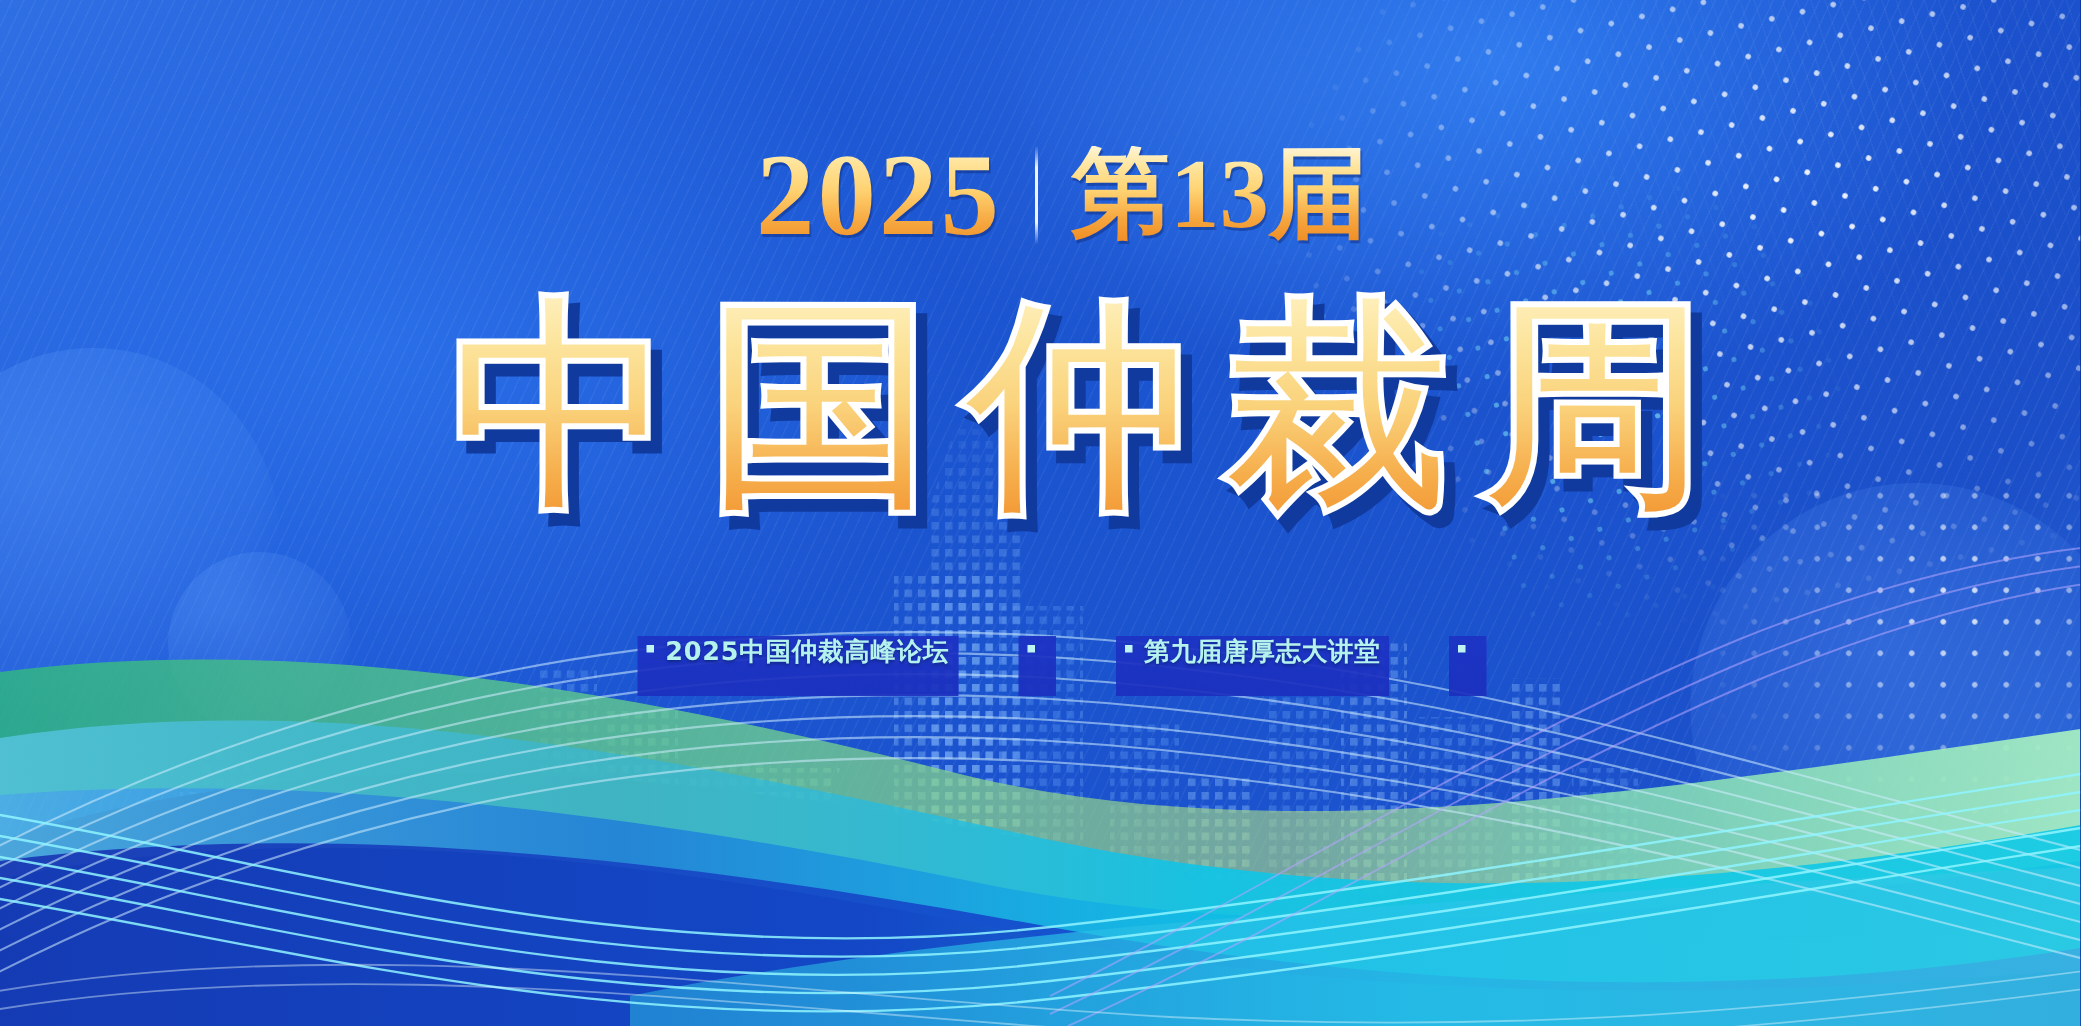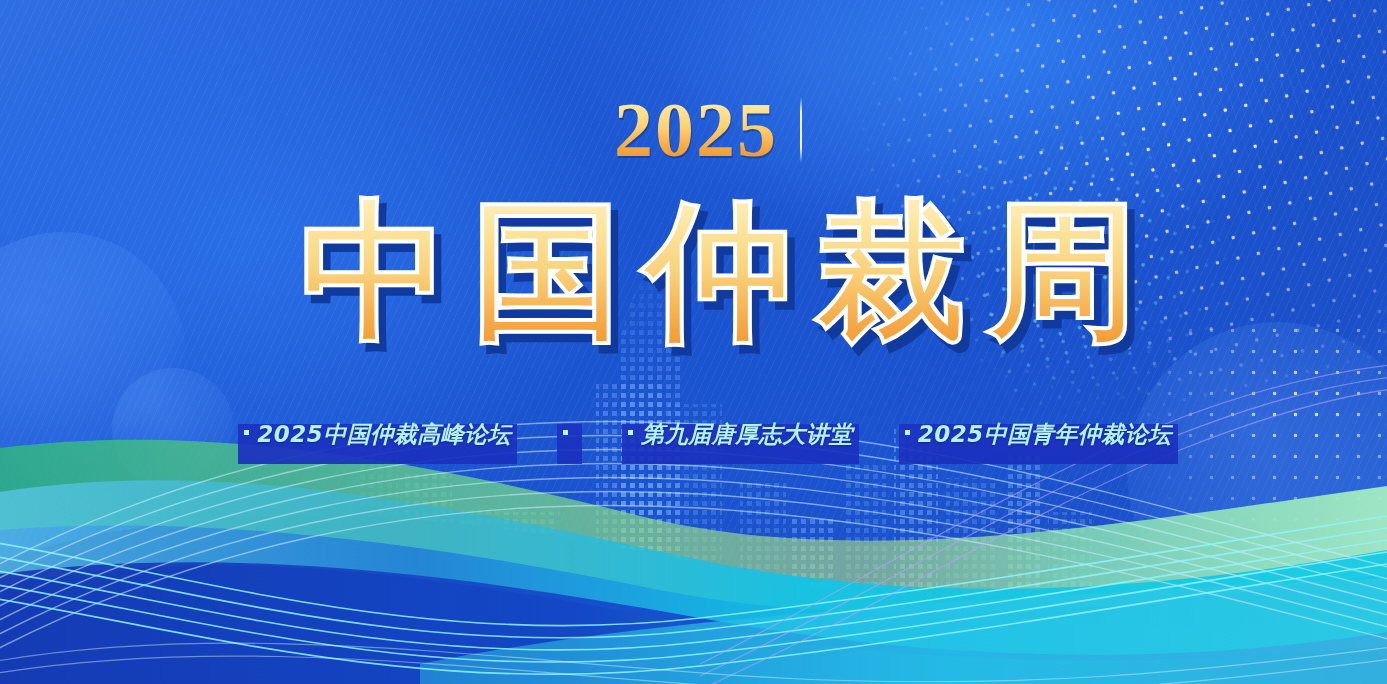"第13届" span.gold-serif { html: none -> <span>第13届</span> }
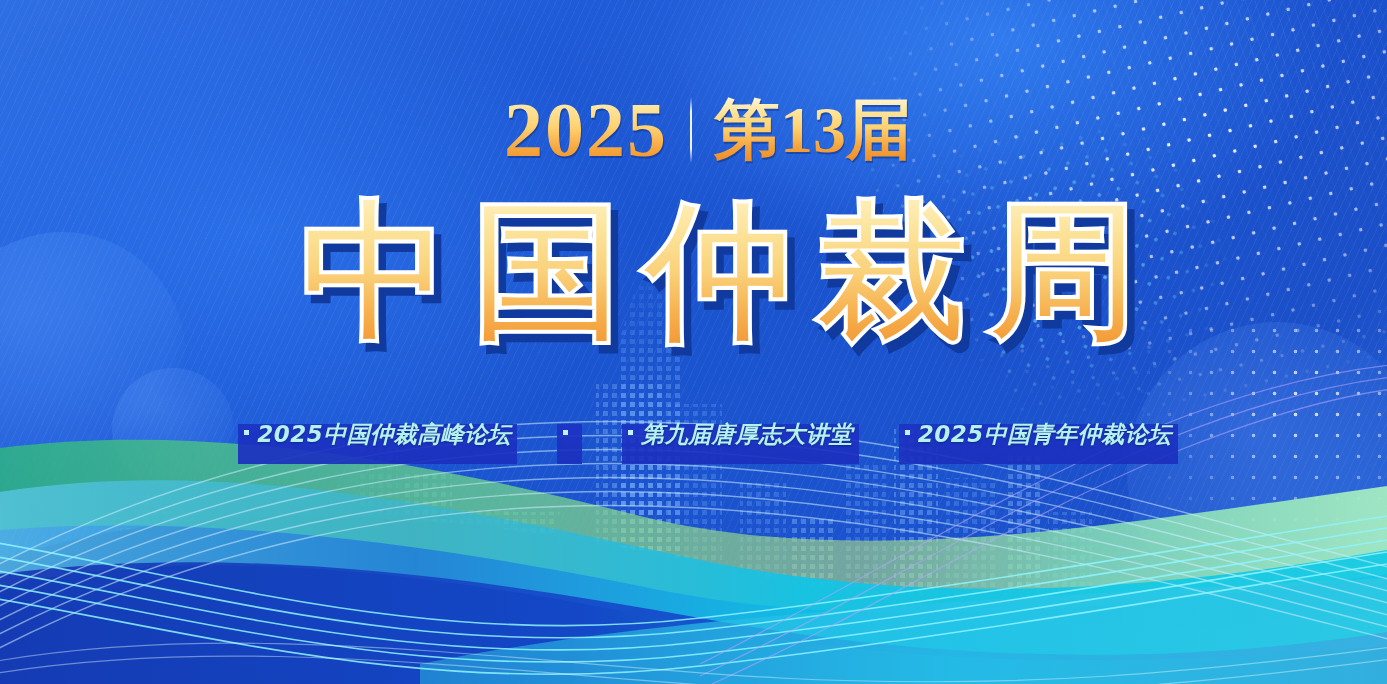"2025中国仲裁高峰论坛" .sub-item .txt { font-size: 23px -> 17px; font-style: italic -> none }
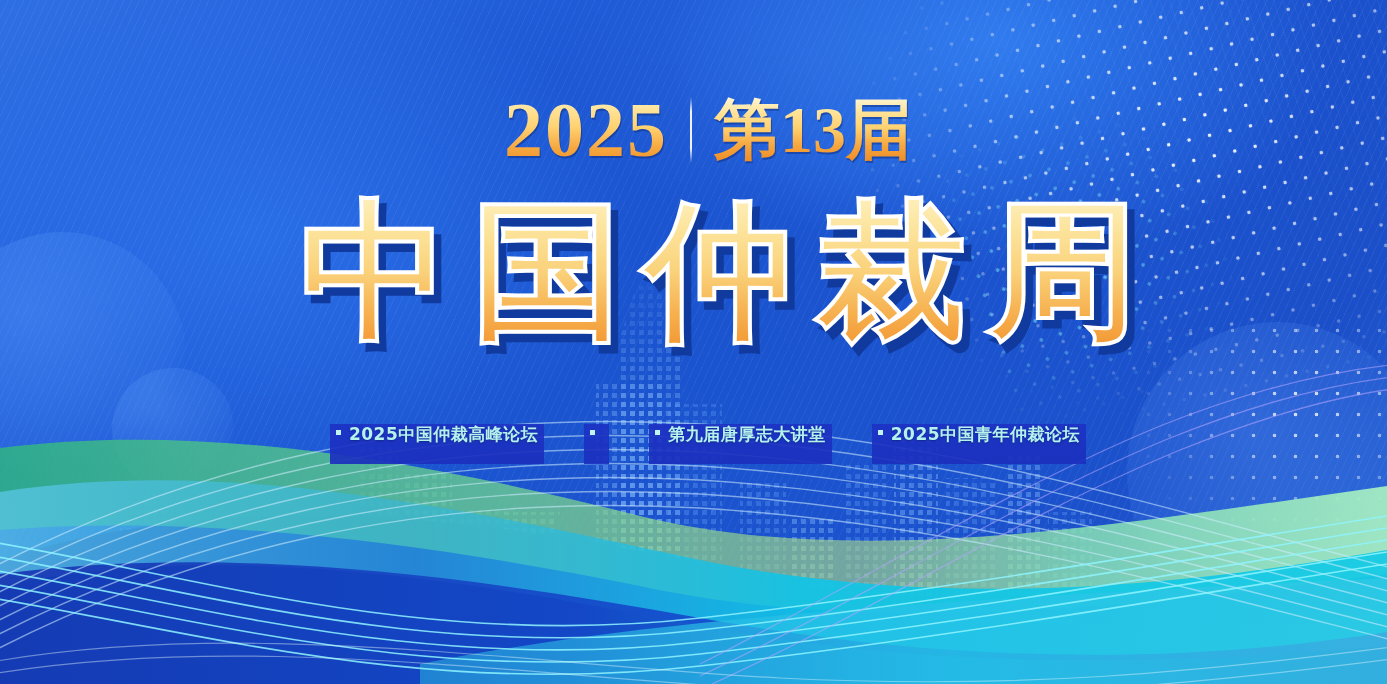"2025中国青年仲裁论坛" span.txt { html: <span>2025中国青年仲裁论坛</span> -> none }
